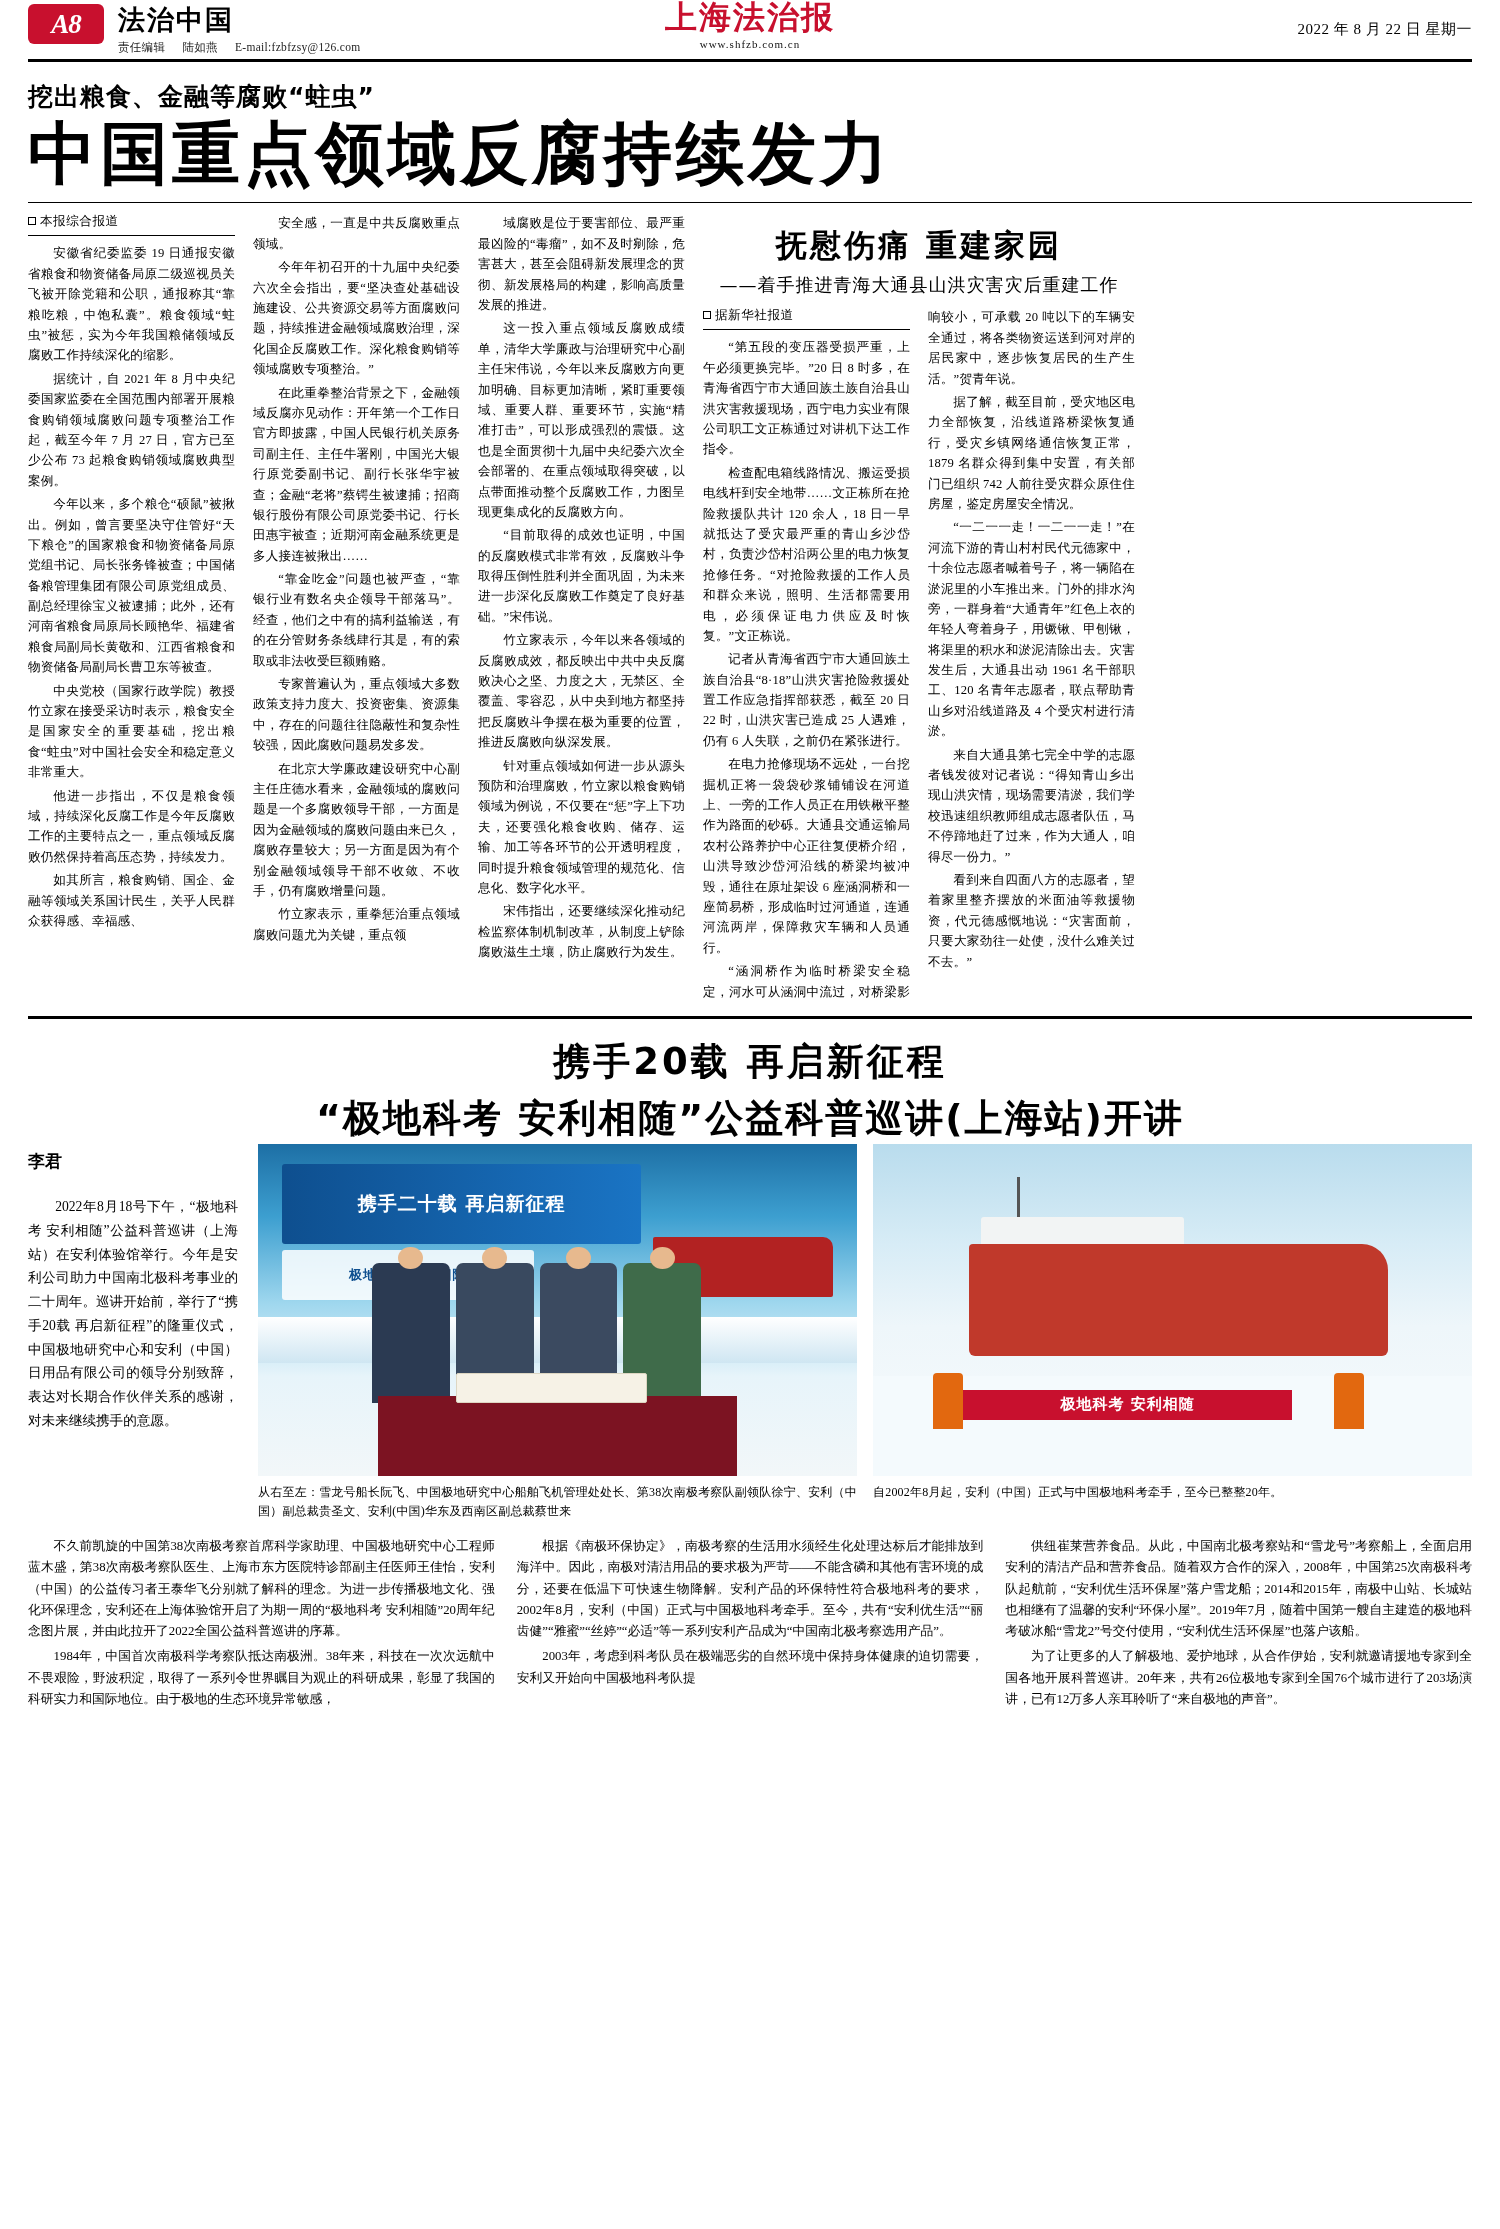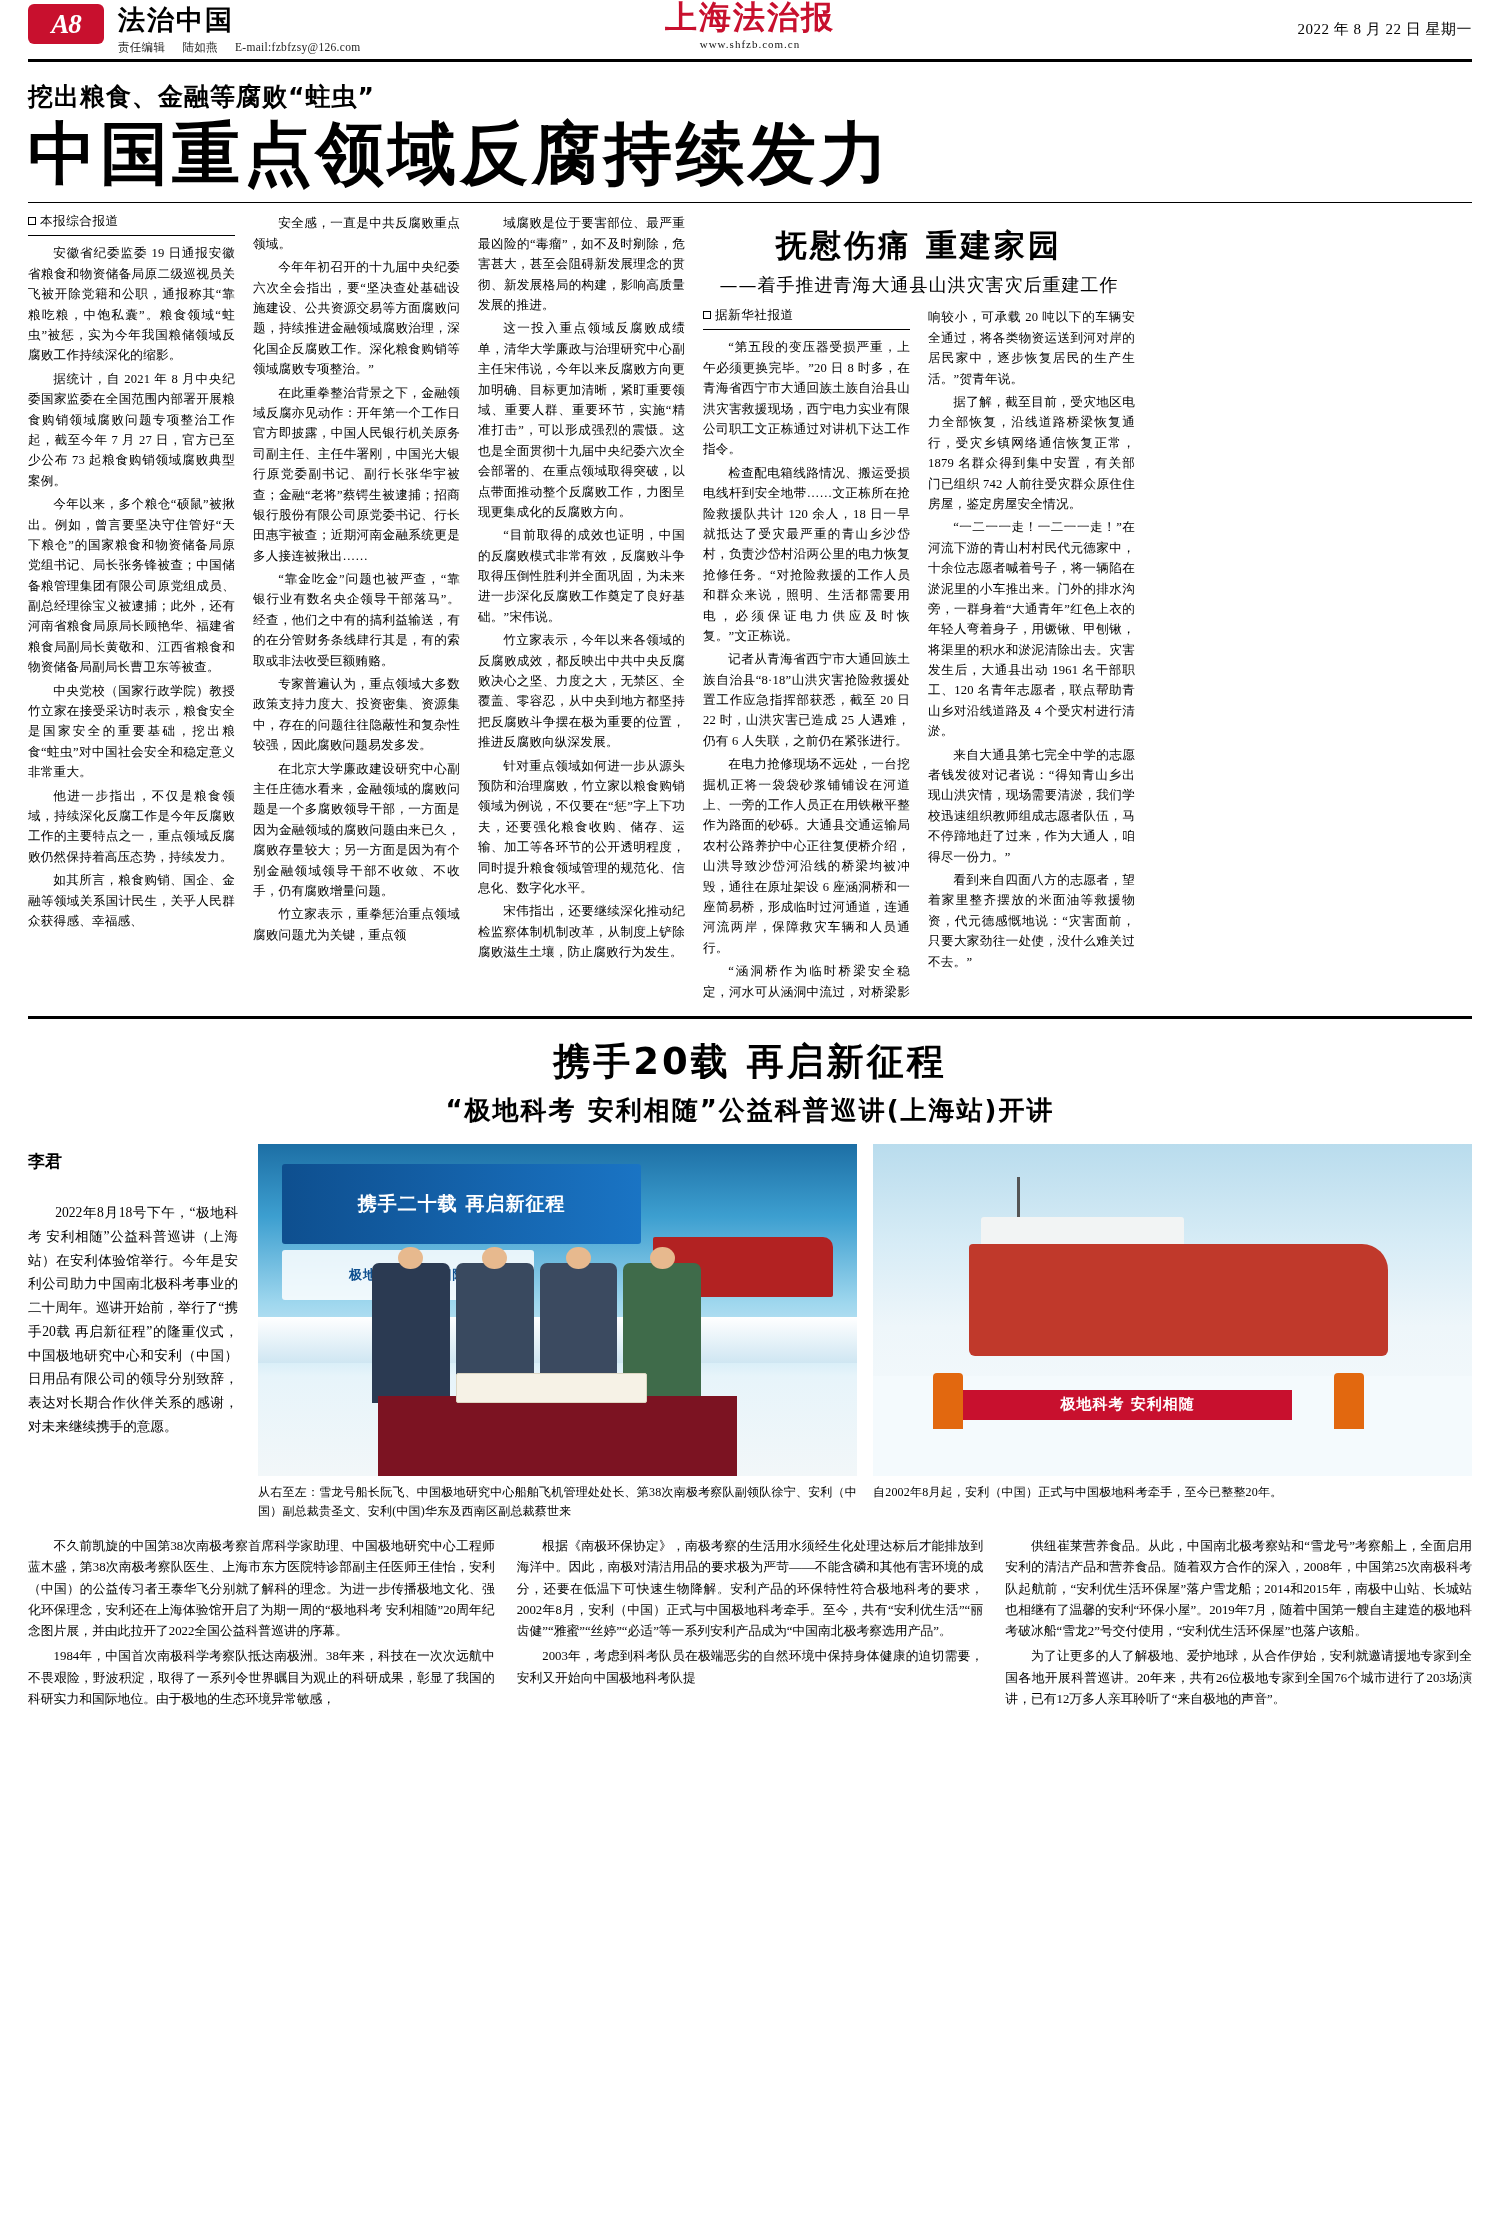"“极地科考 安利相随”公益科普巡讲(上海站)开讲" .feat-head2 { font-size: 26px -> 38px; margin: 0 0 16px -> 0 0 0 }
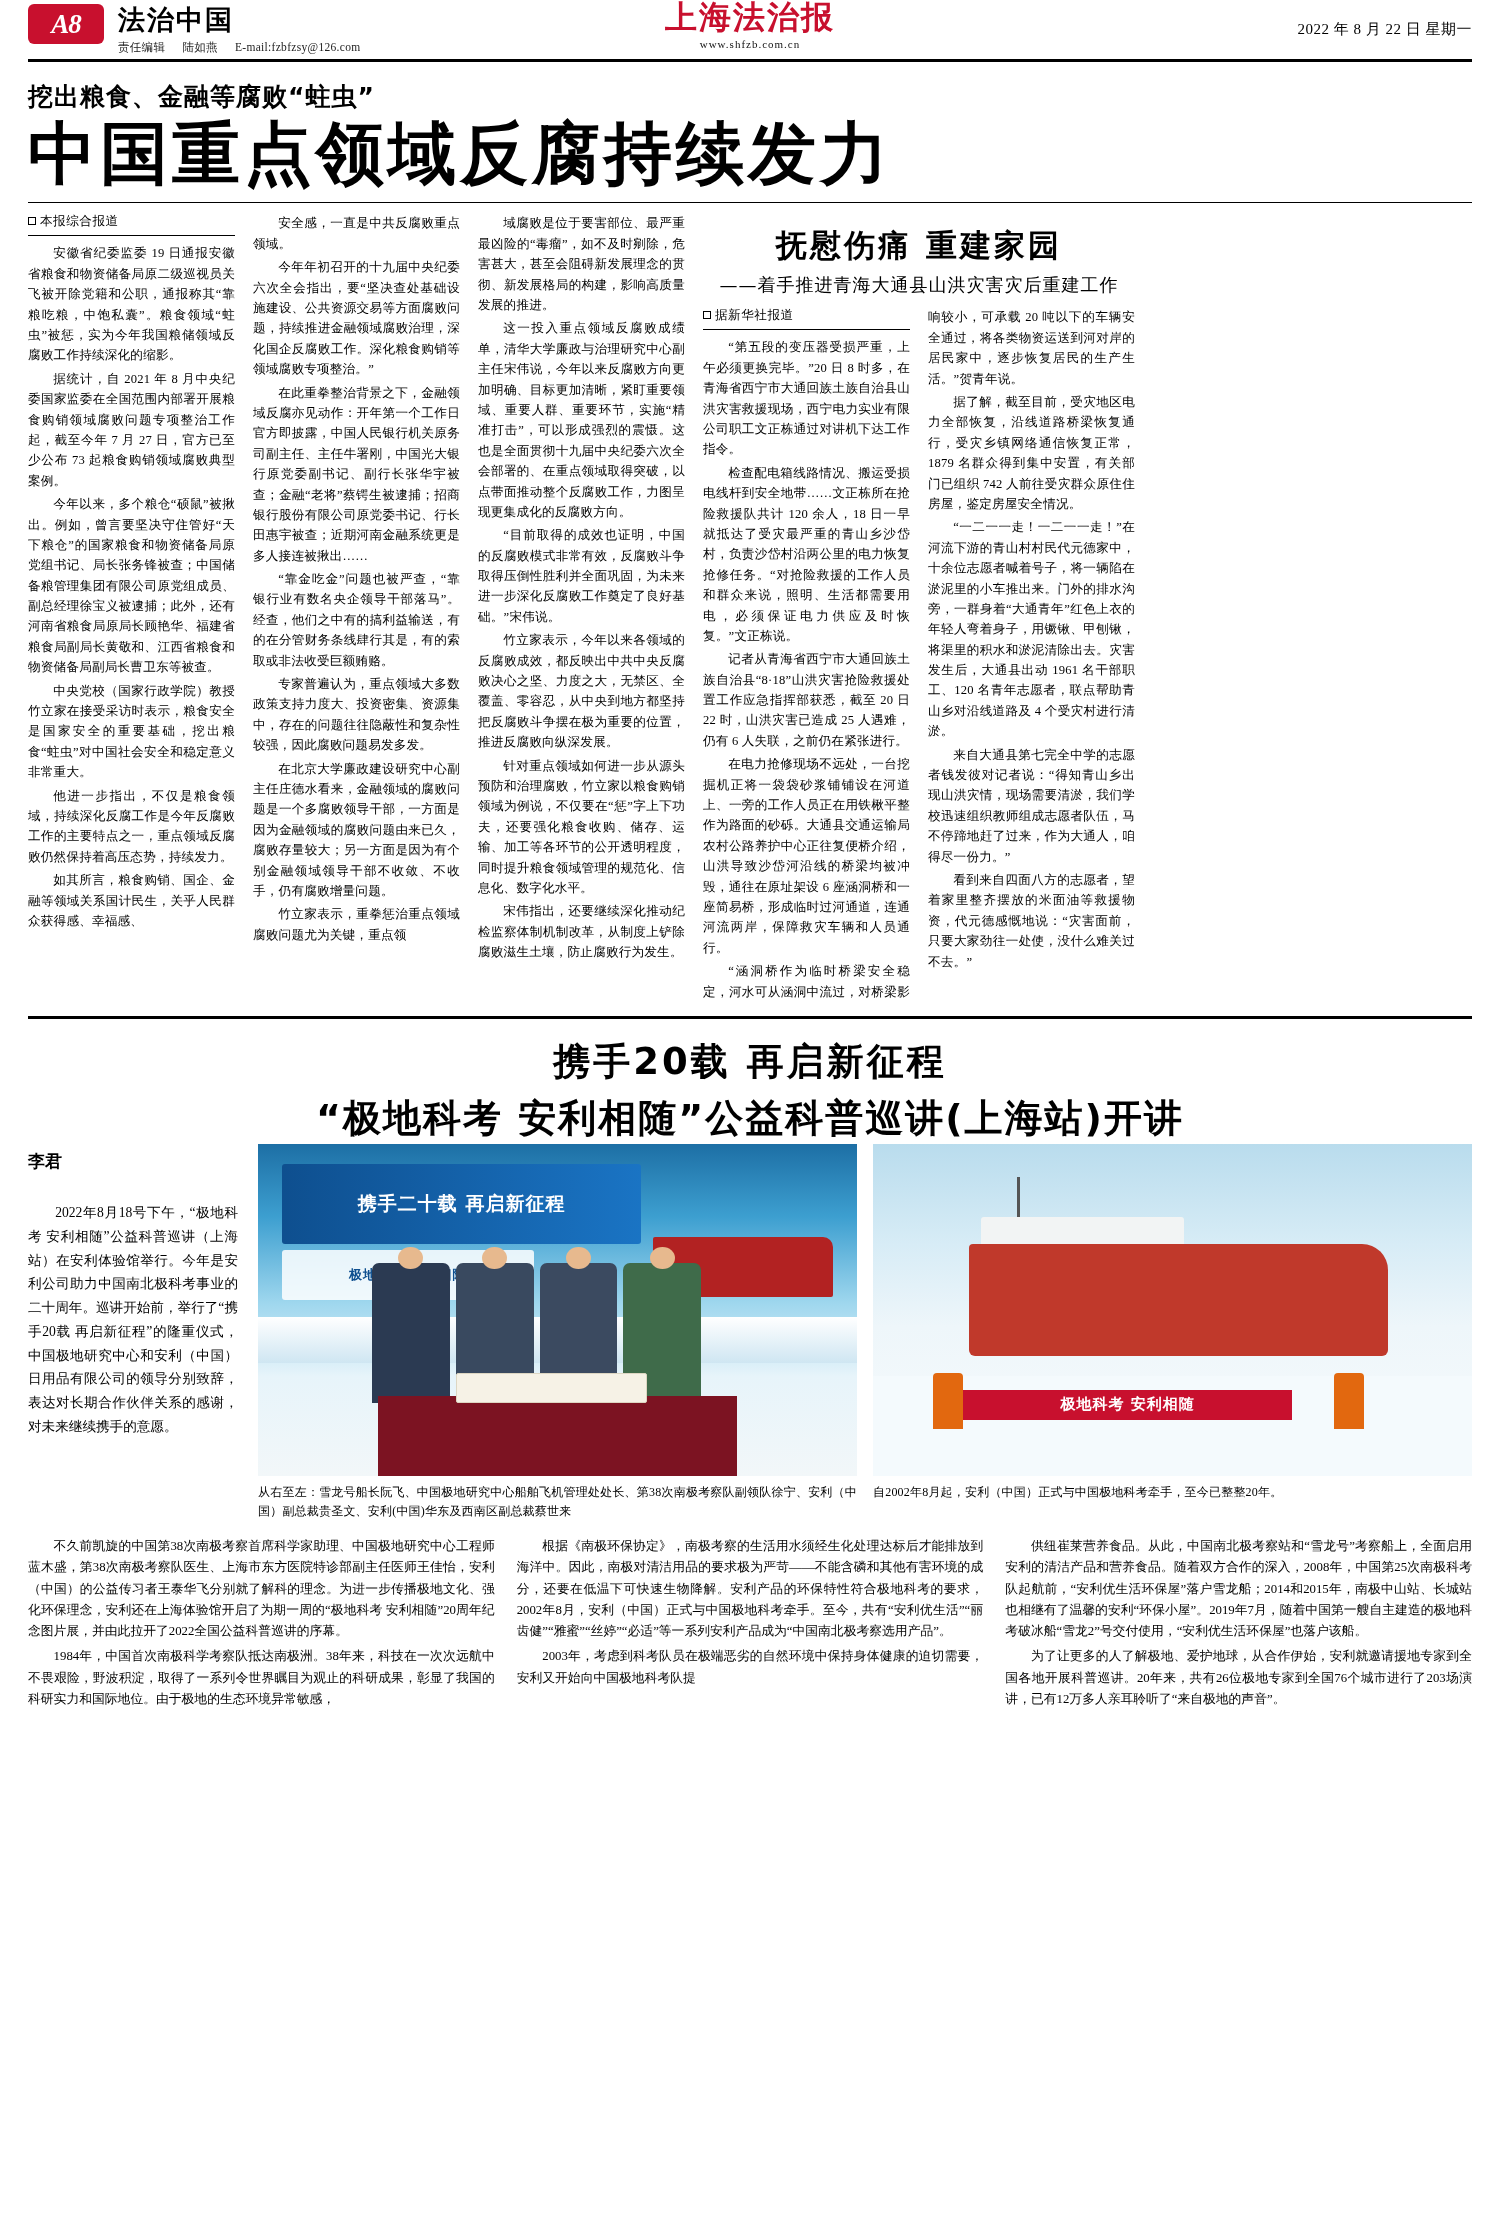"李君" .feat-author { margin: 6px 0 28px 0 -> 6px 0 22px 0 }
